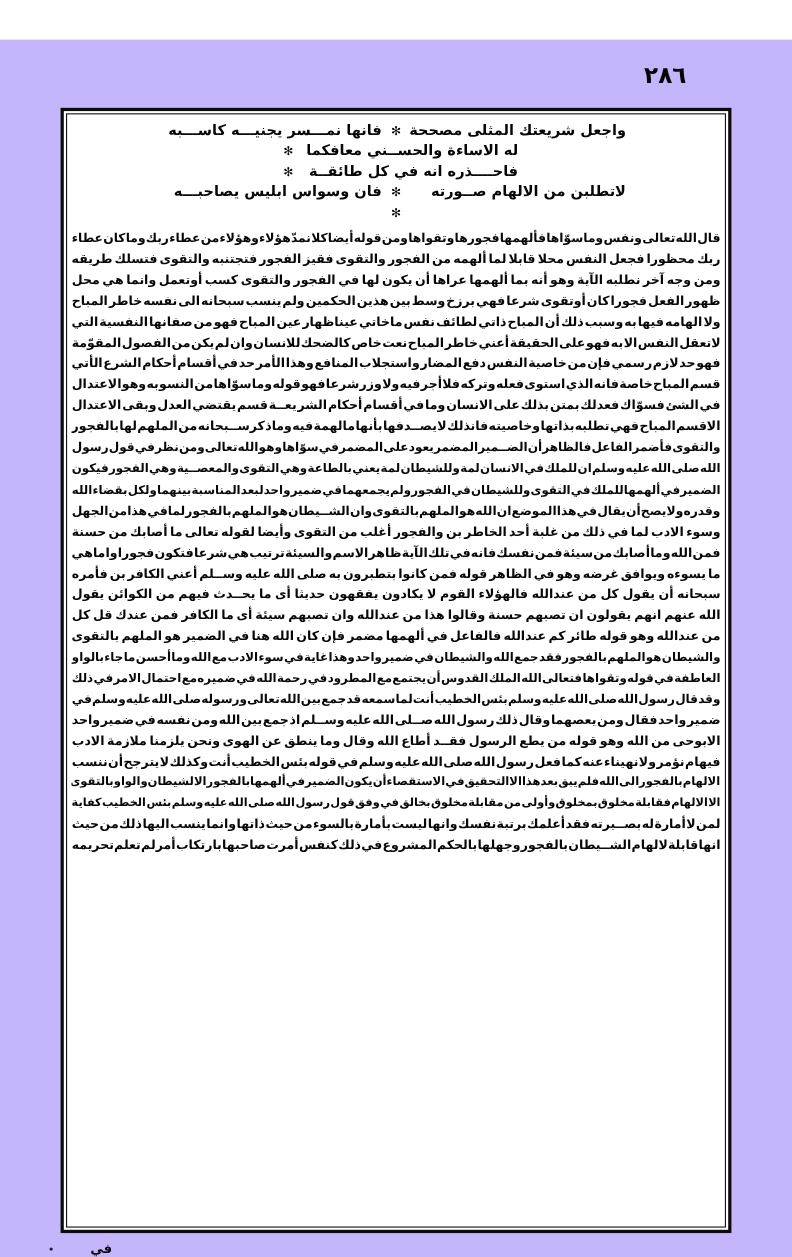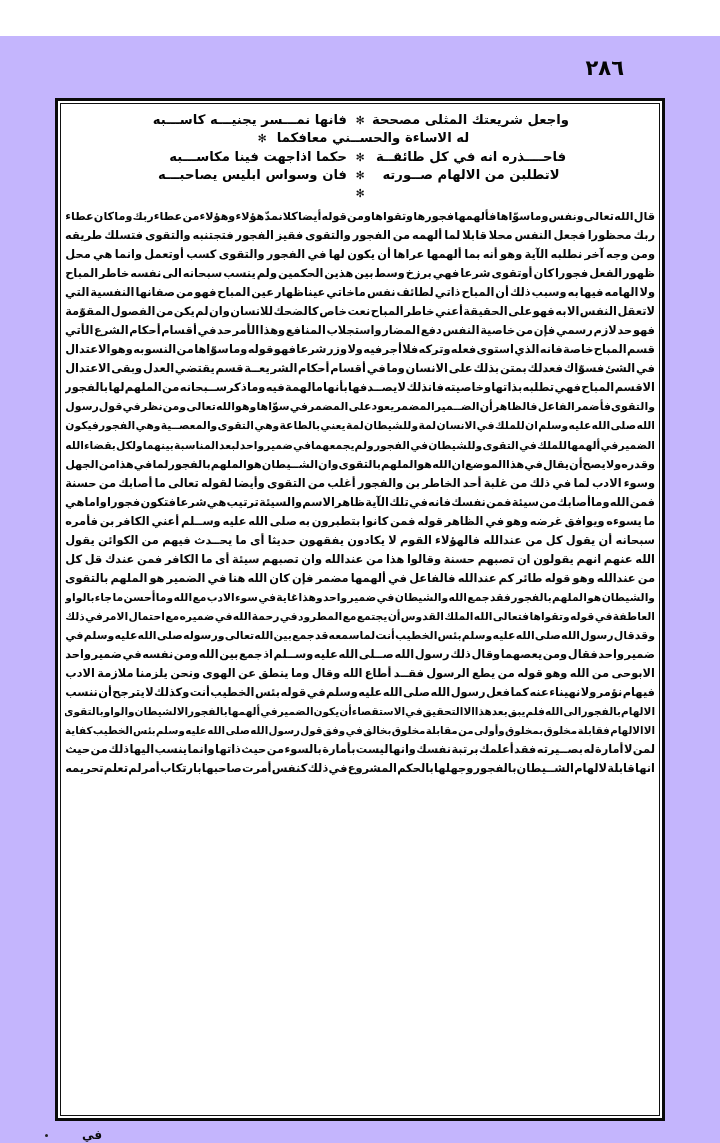"واجعل شريعتك المثلى مصححة" .hemistich.first { text-align: center -> none }
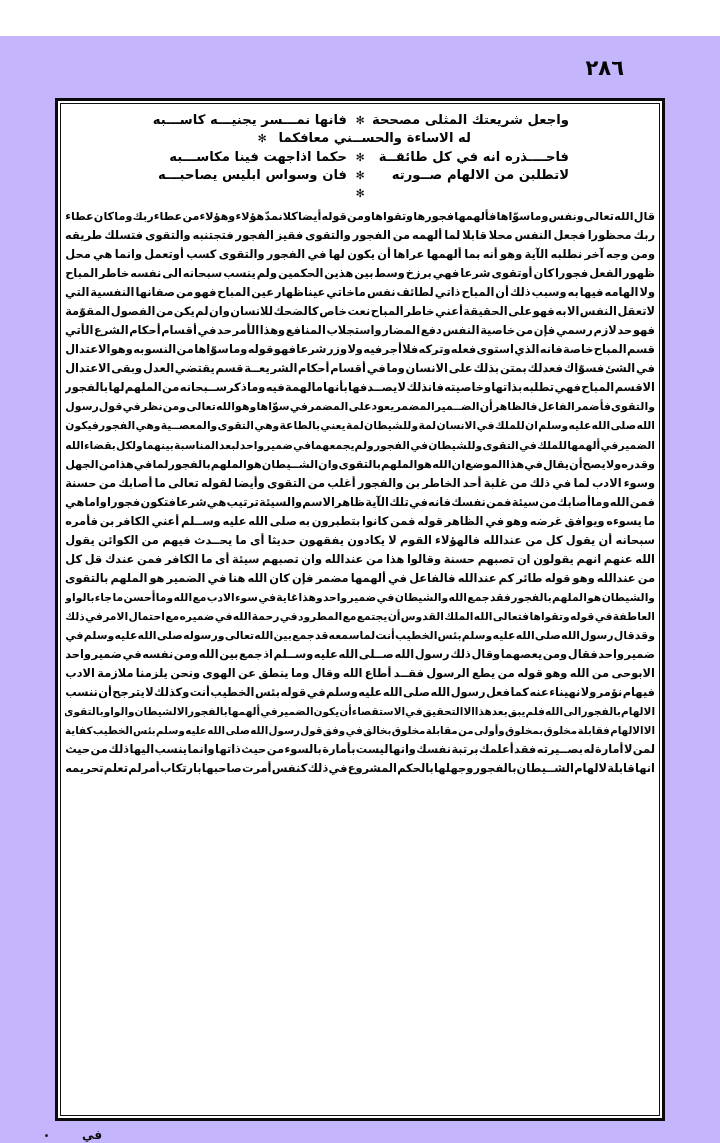"حكما اذاجهت فينا مكاســـبه" span.hemistich { html: <span>حكما اذاجهت فينا مكاســـبه</span> -> none }
